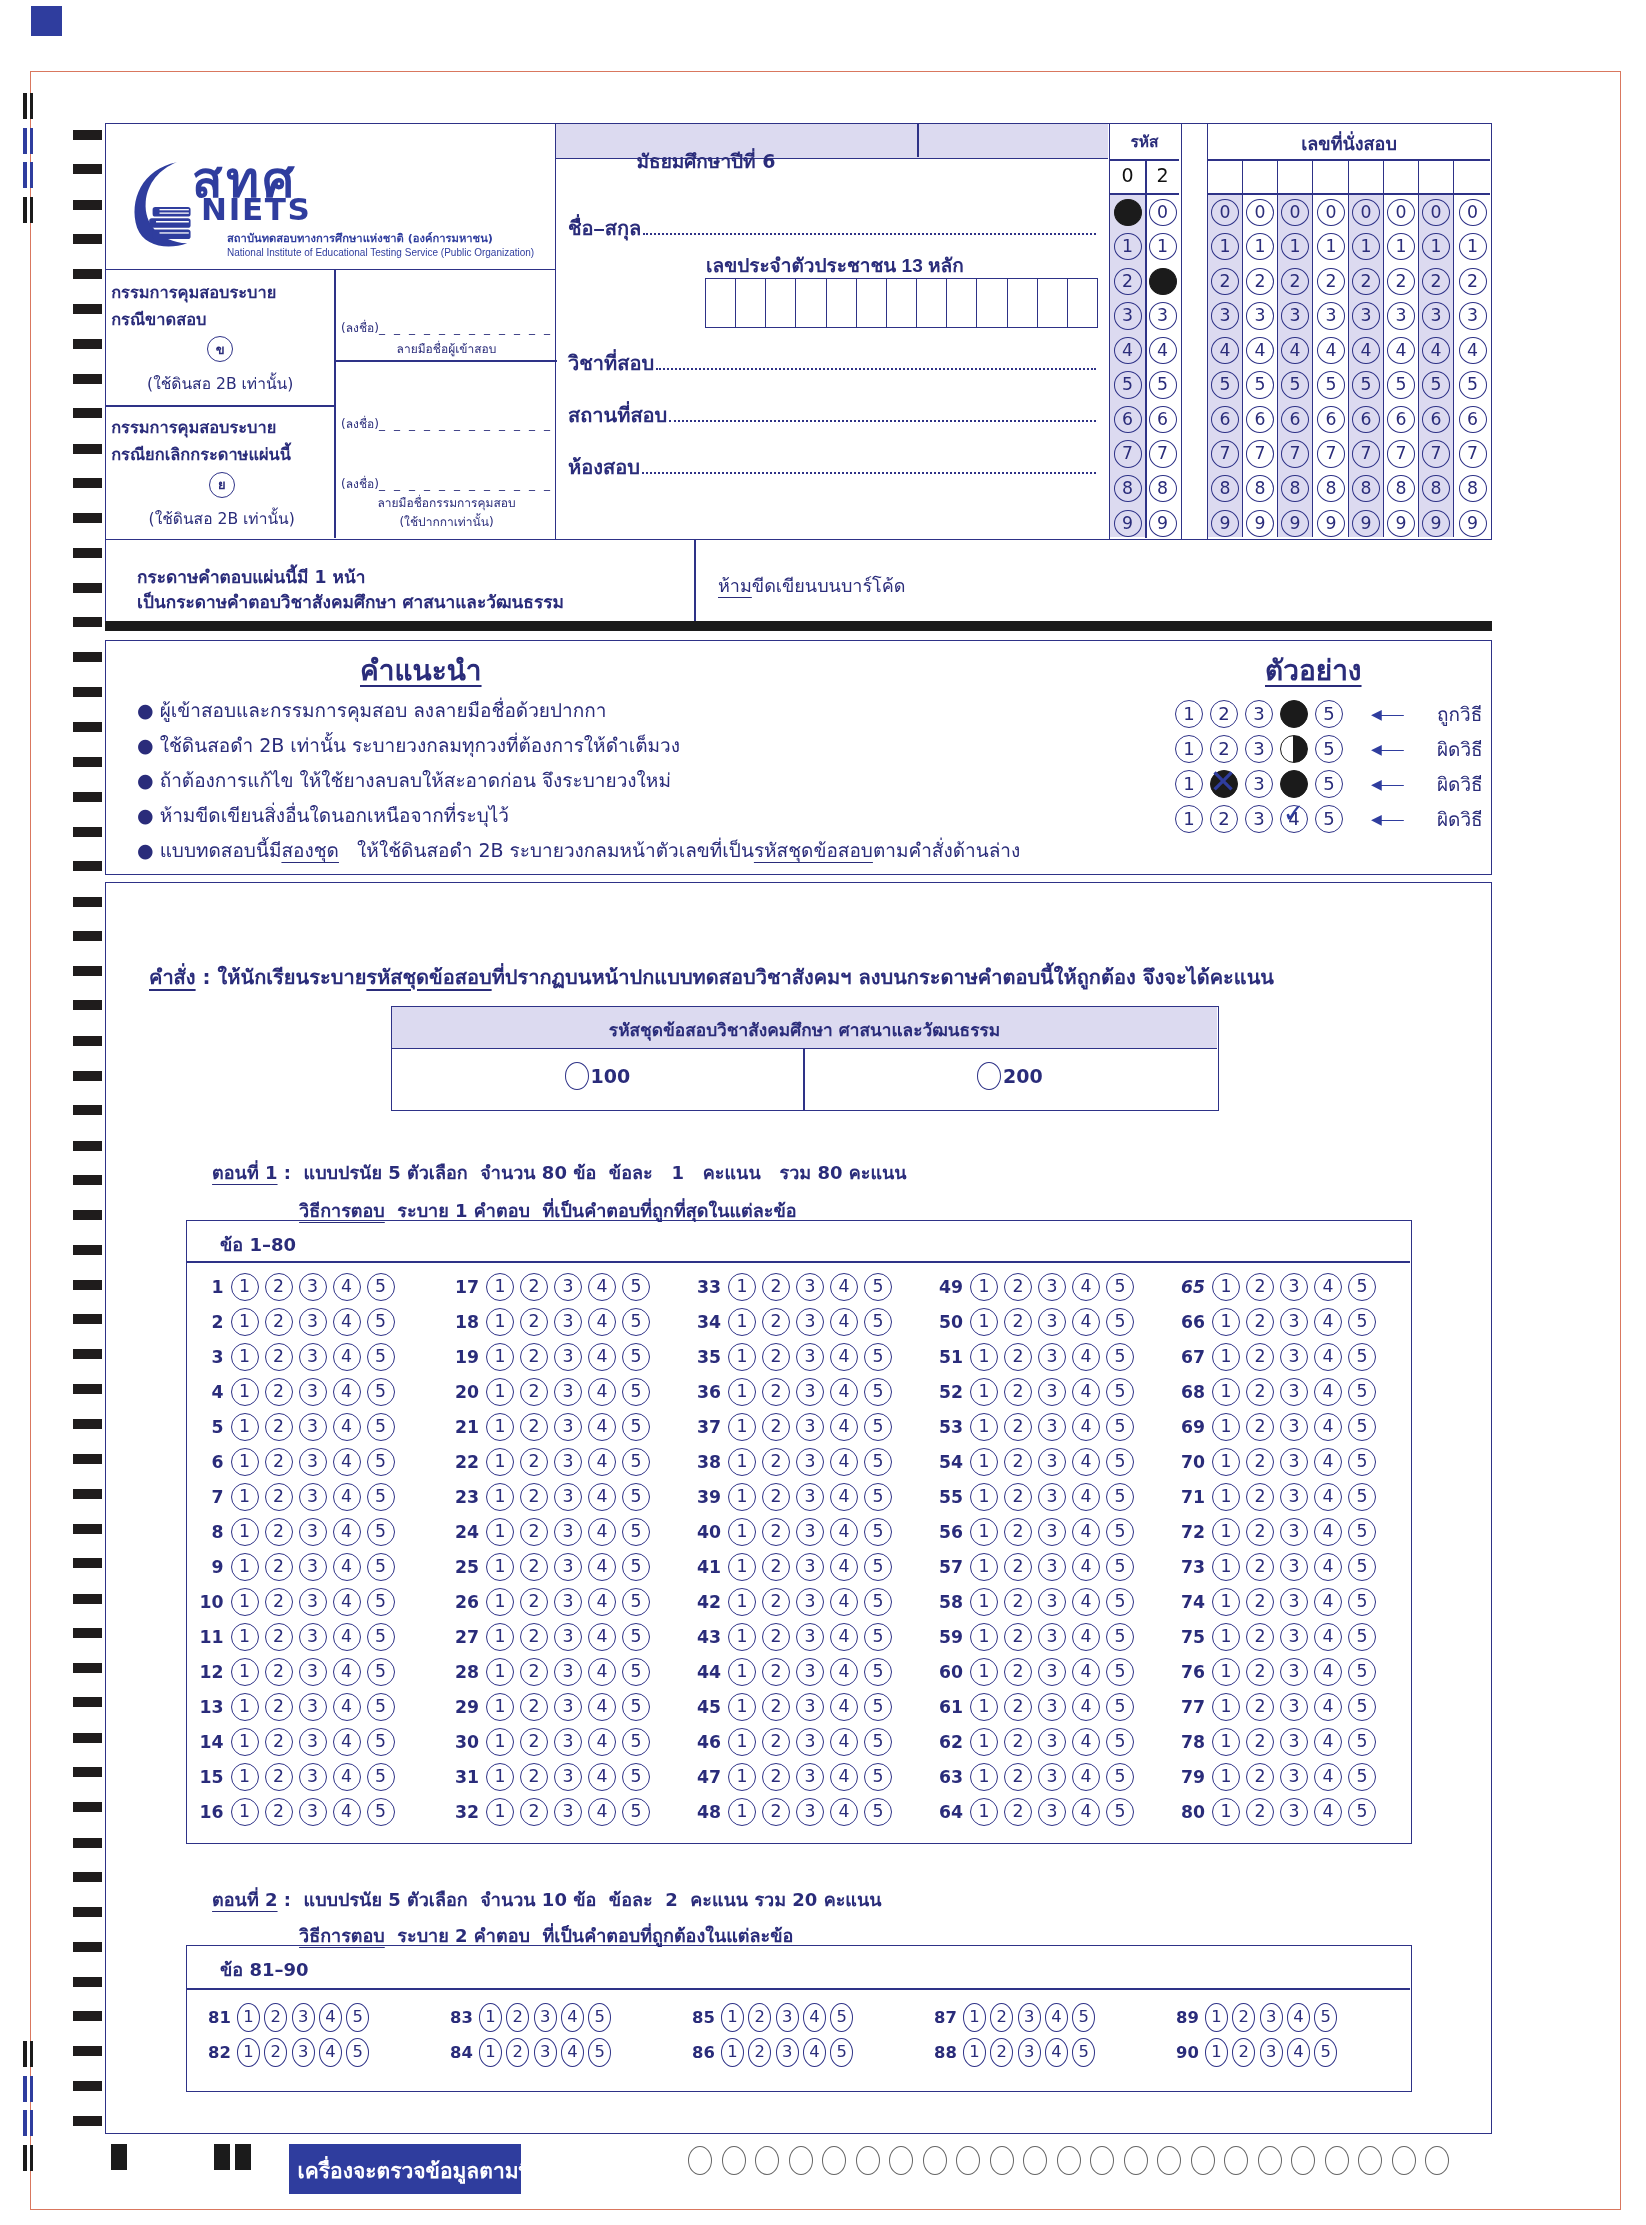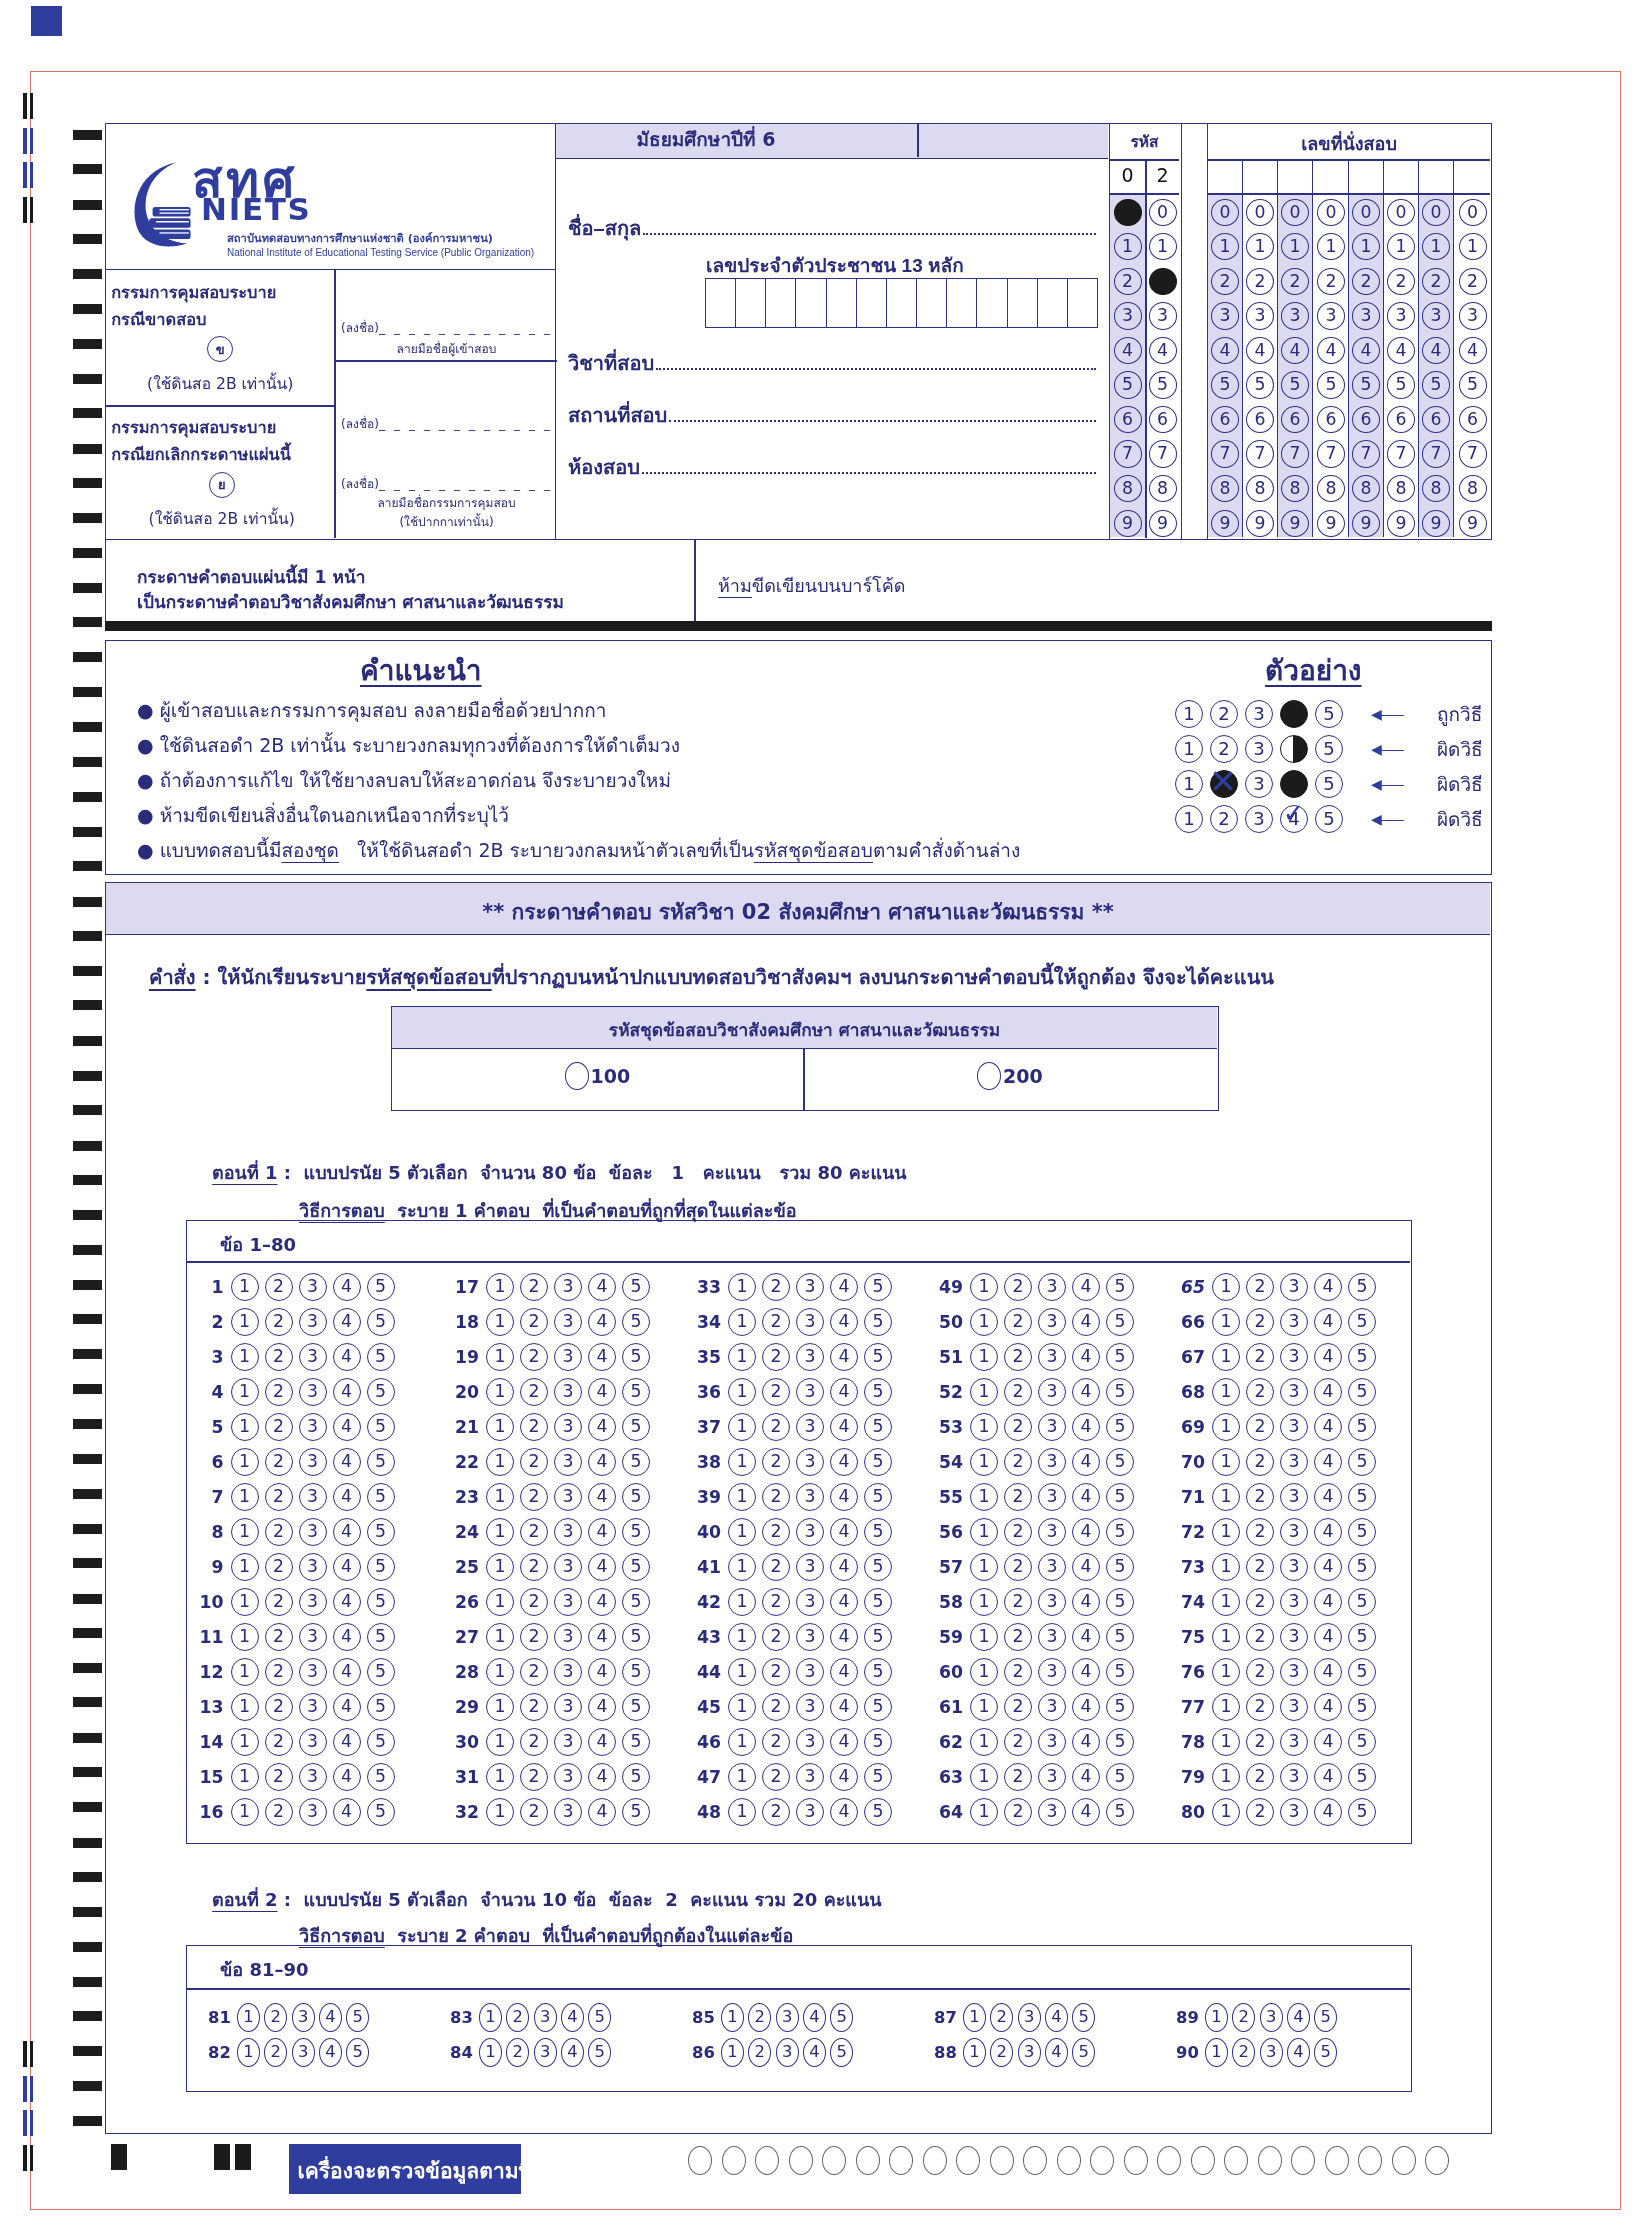"มัธยมศึกษาปีที่ 6" div.abs { top: 0 -> 22px }
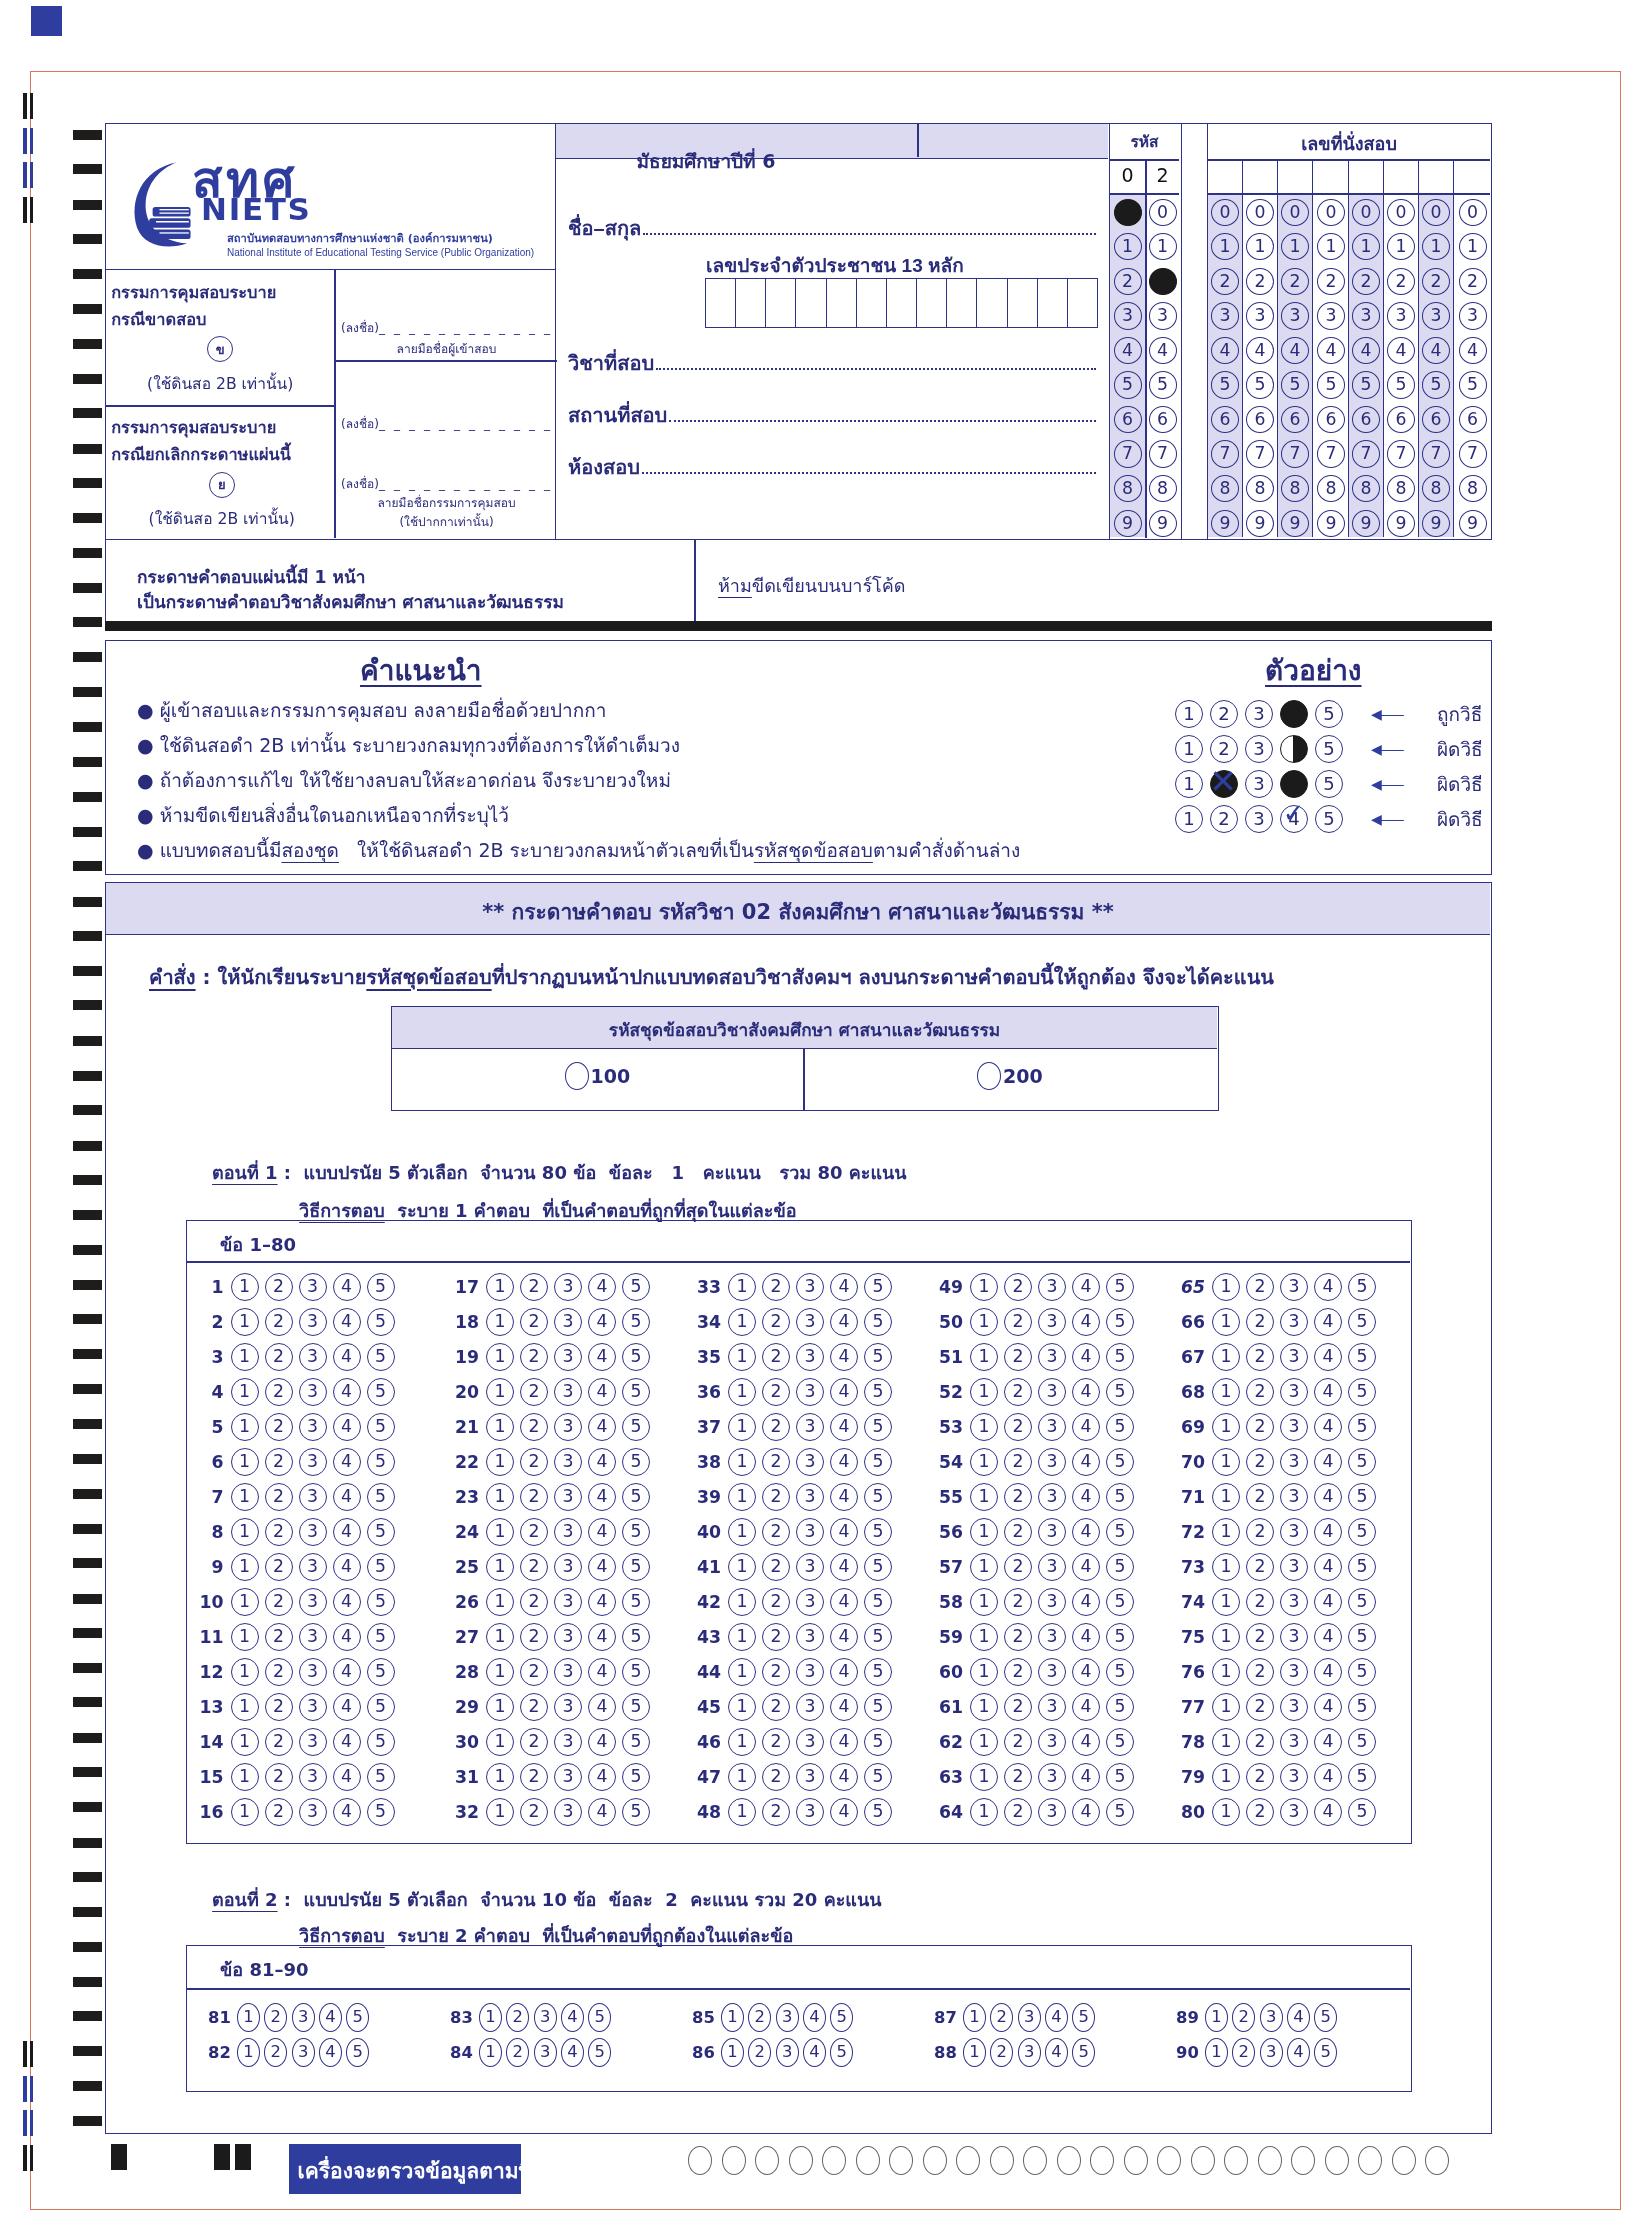"** กระดาษคำตอบ รหัสวิชา 02 สังคมศึกษา" div.abs { html: <div> <div>** กระดาษคำตอบ รหัสวิชา 02 สังคมศึกษา ศาสนาและวัฒนธรรม **</div> </div> -> none }
